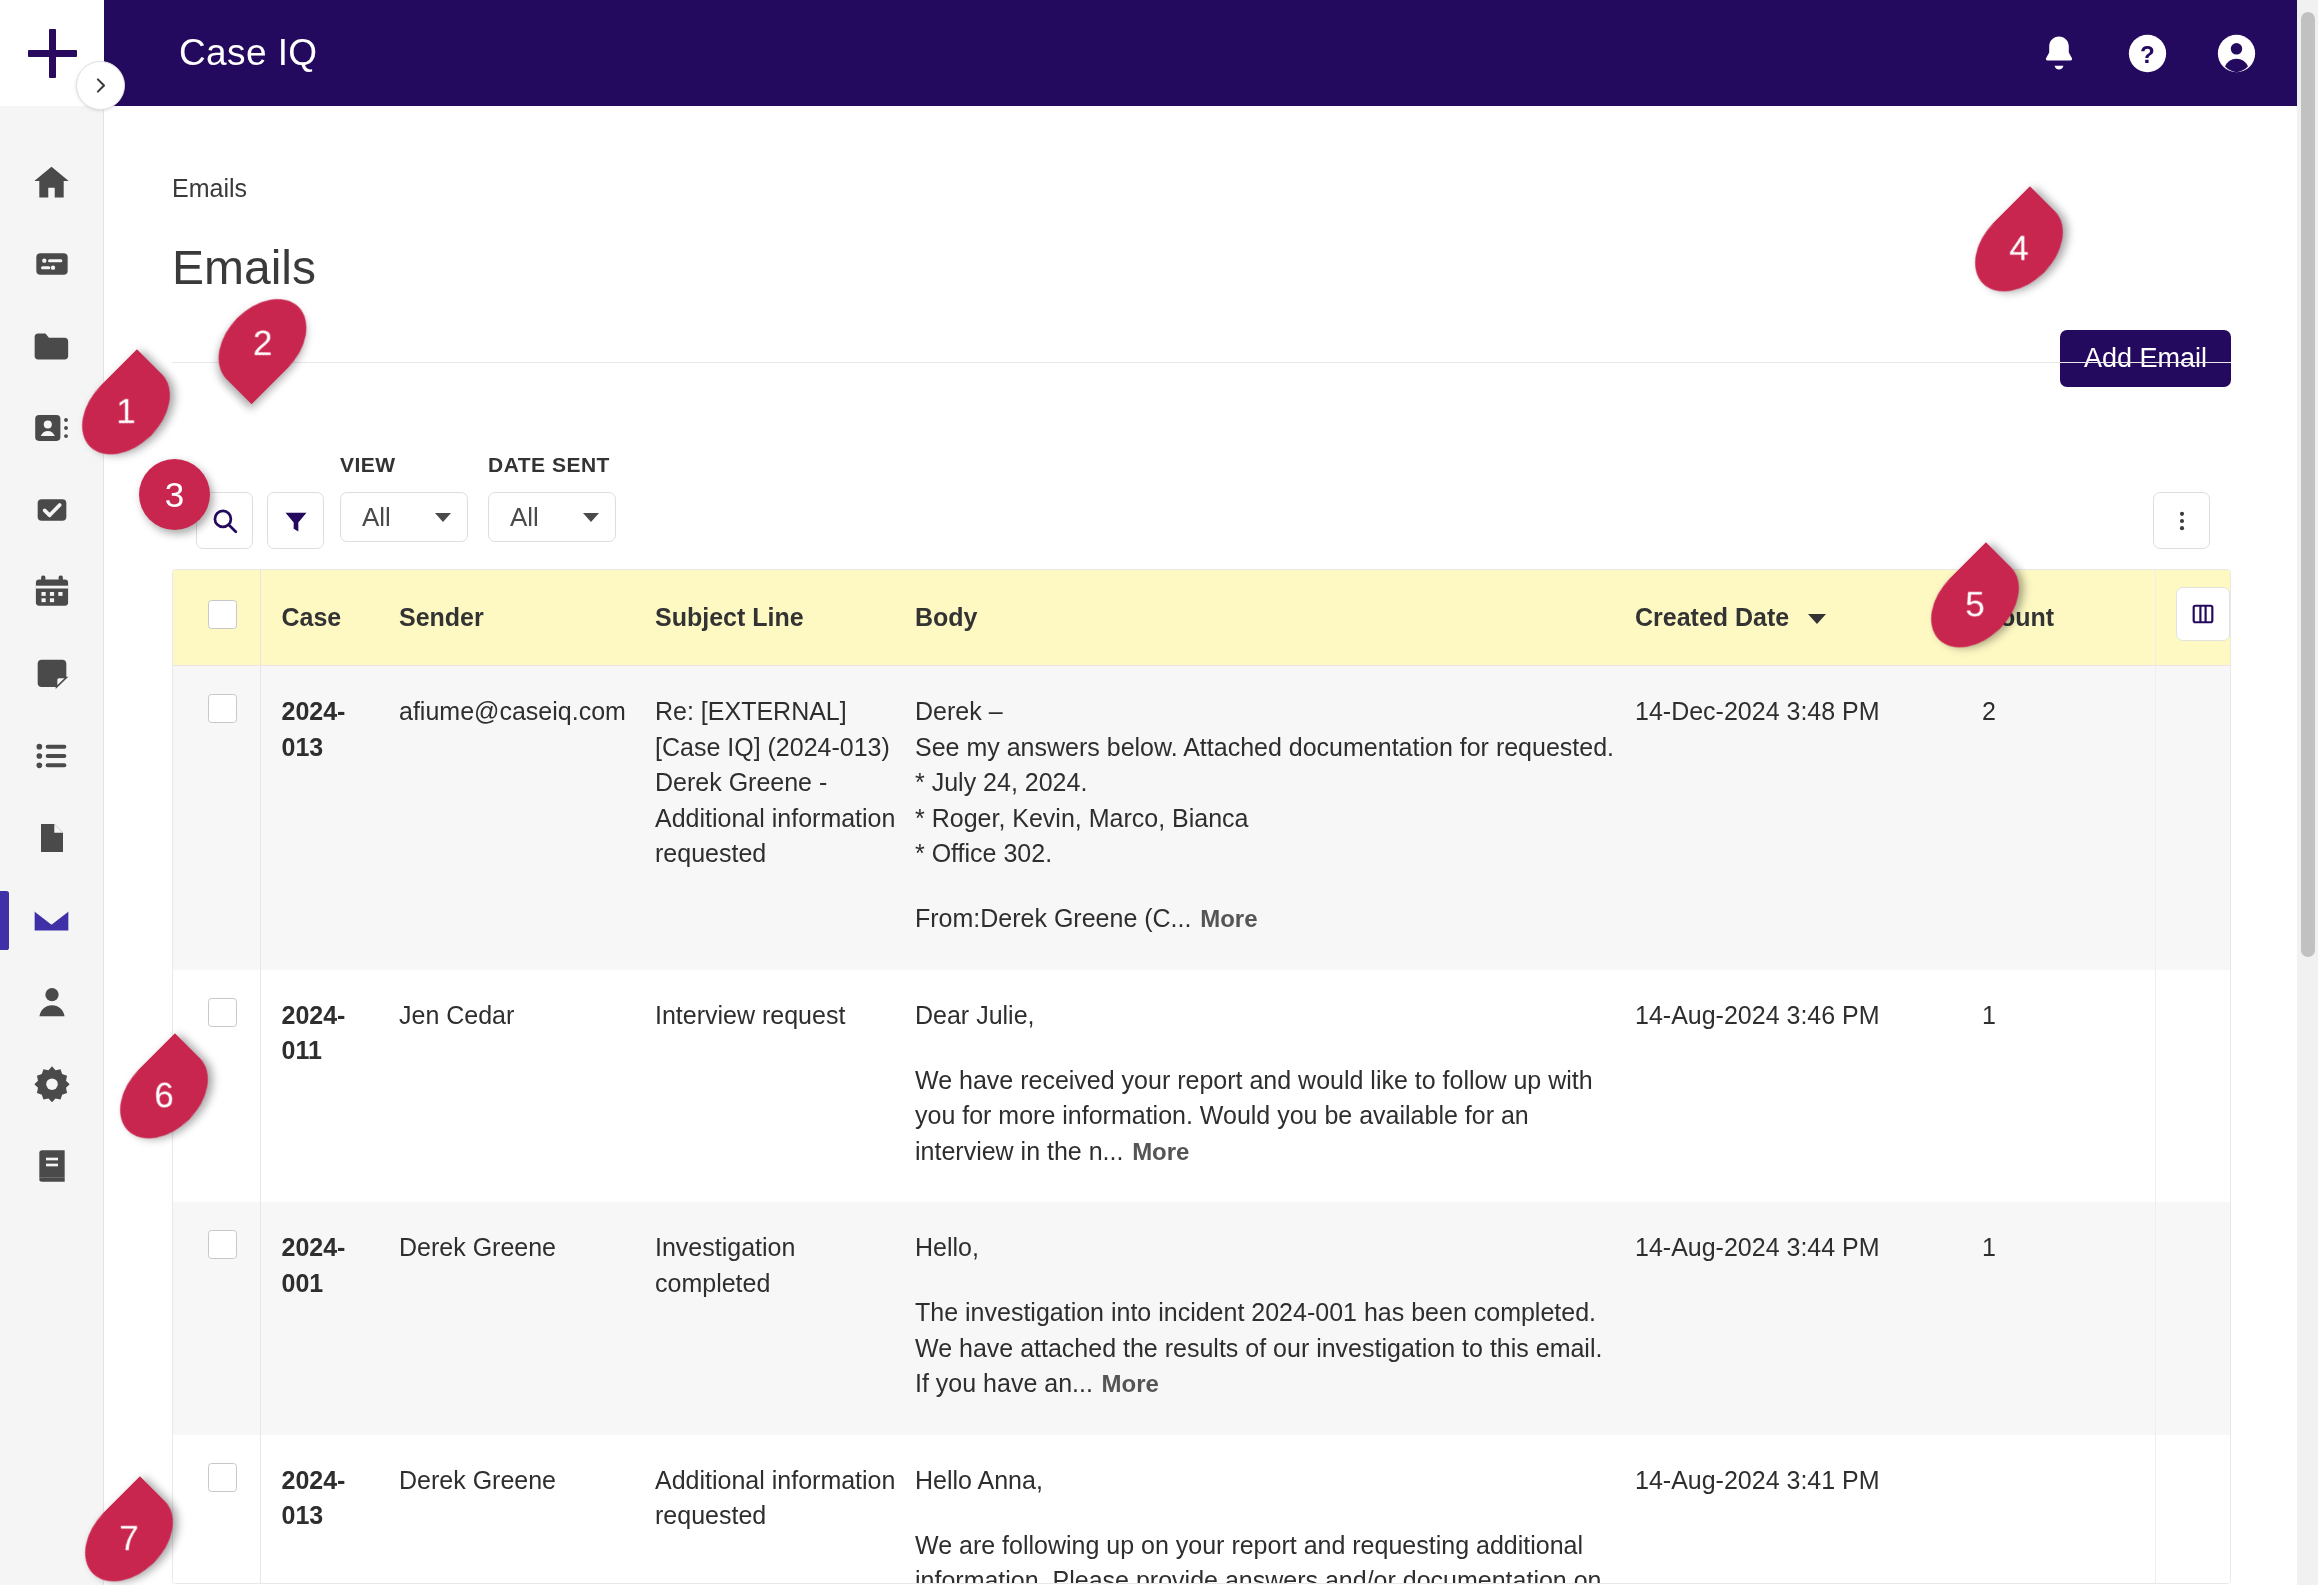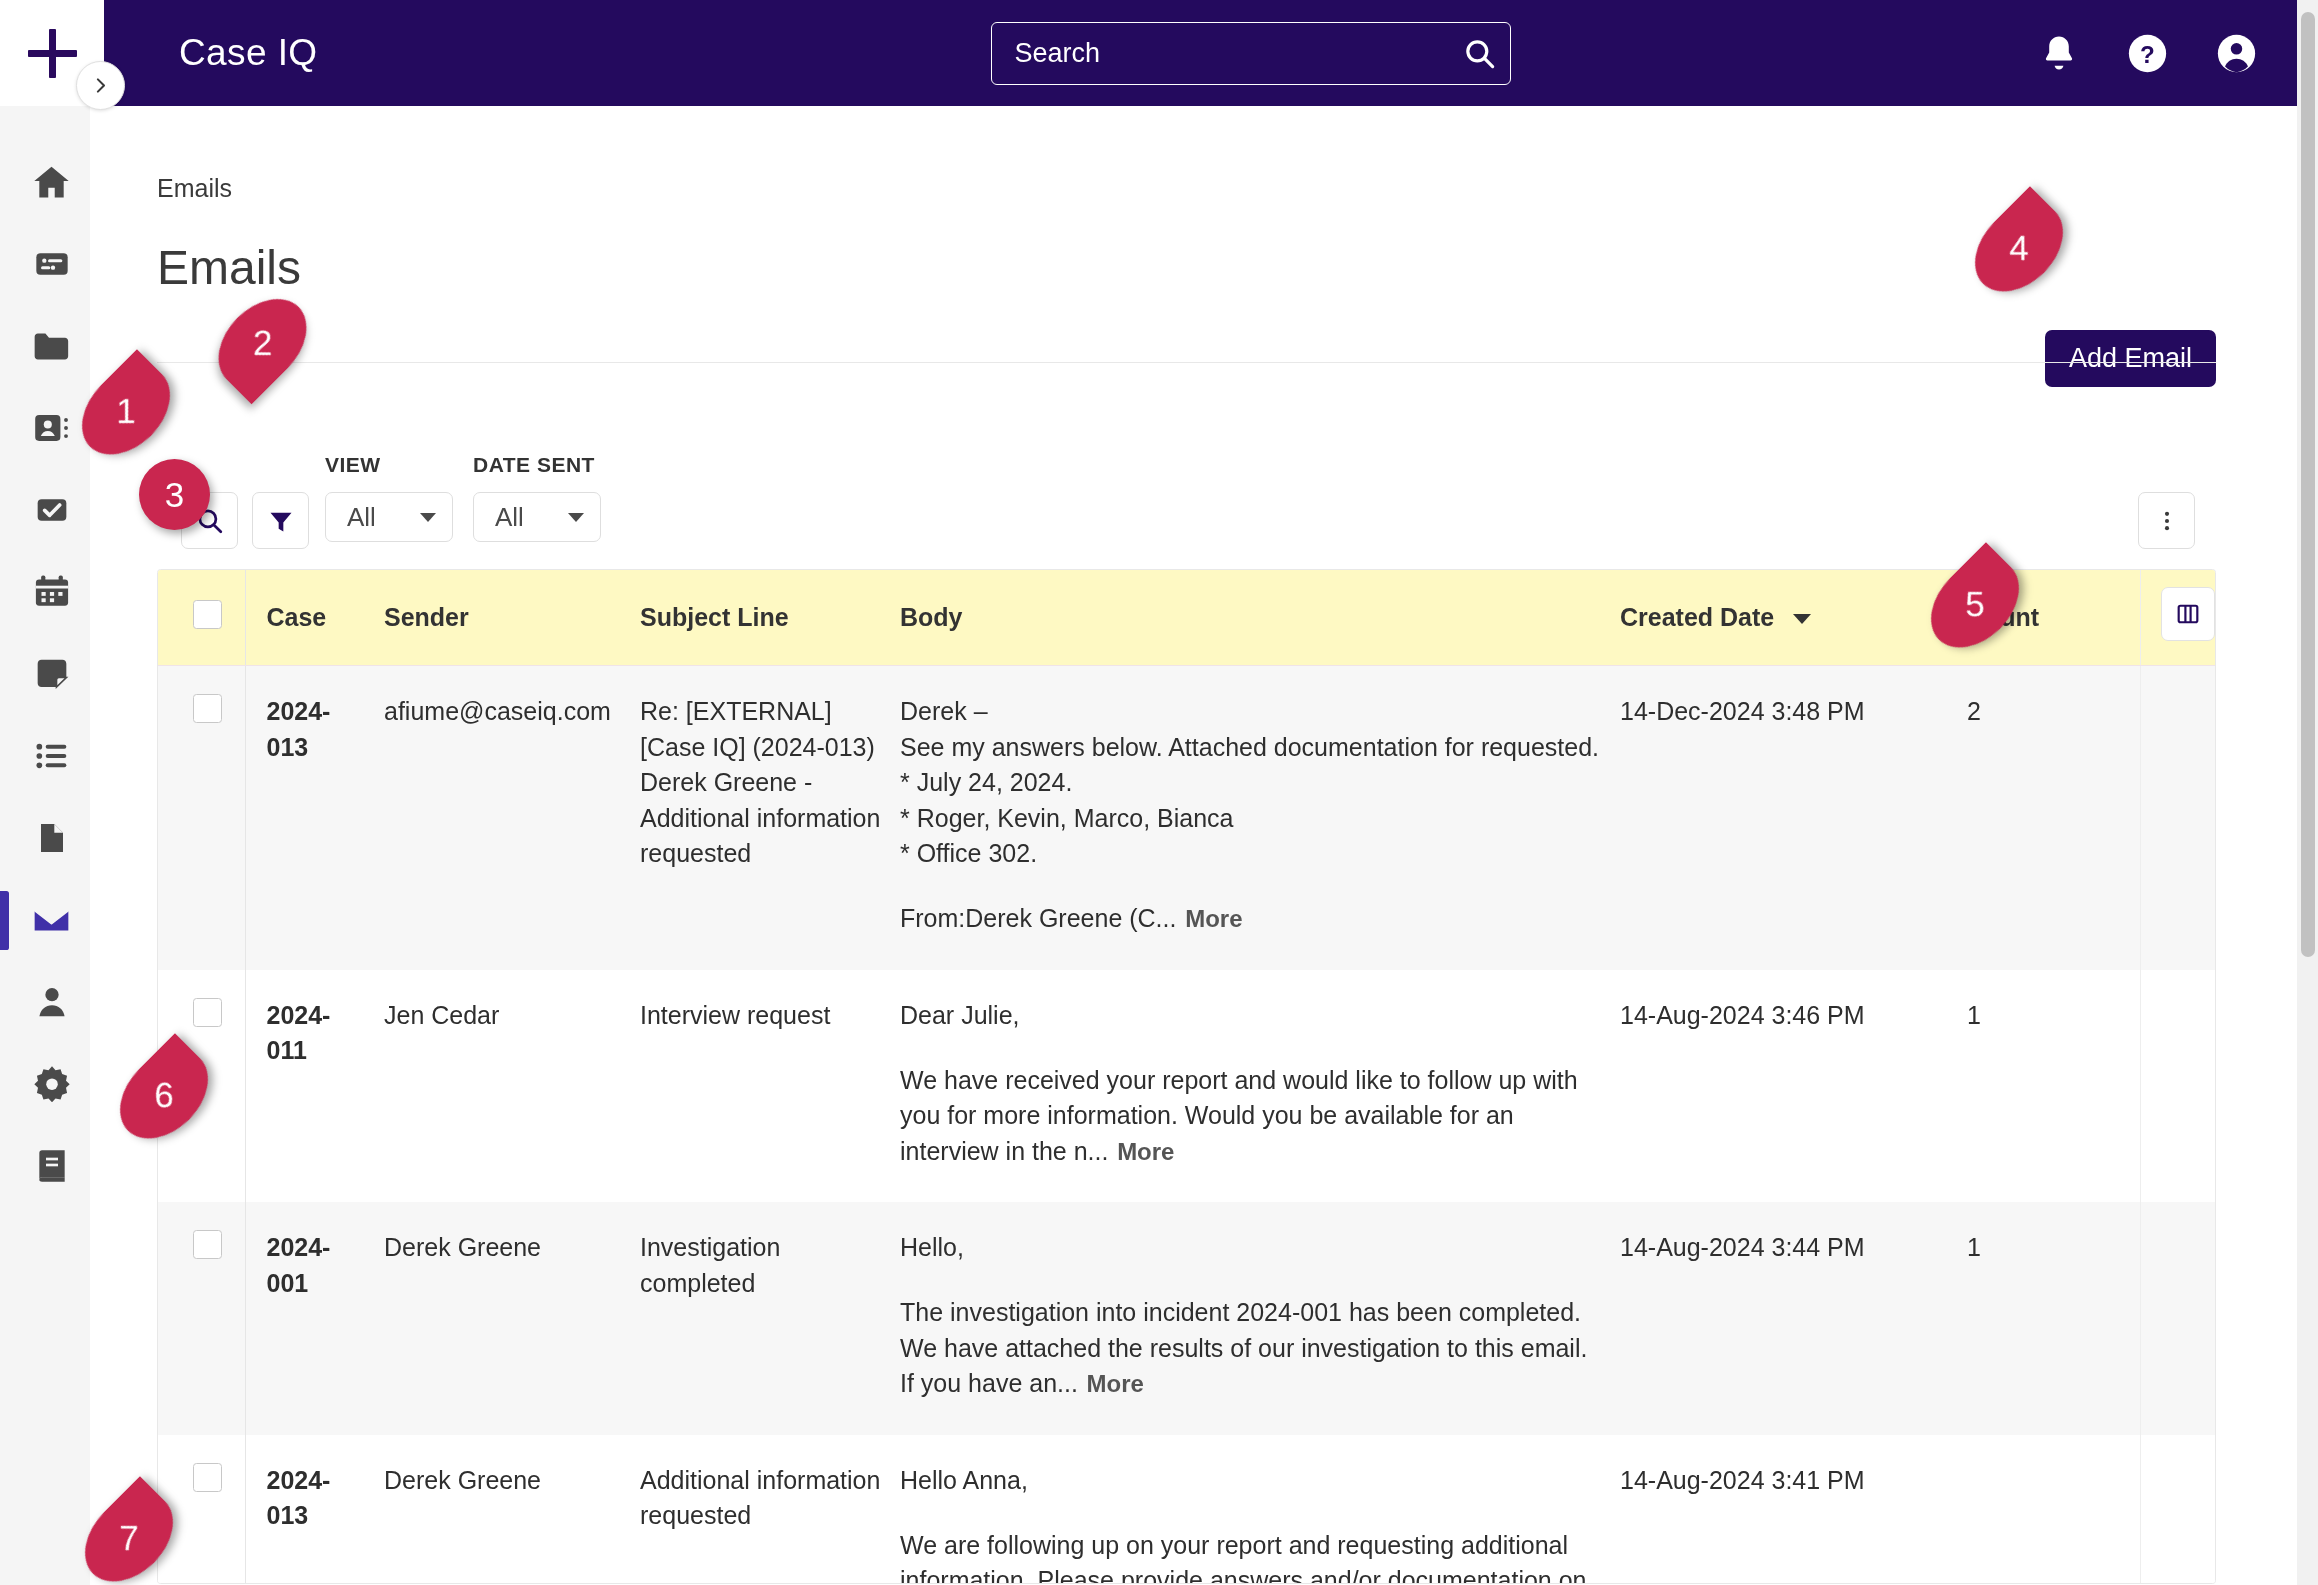"Search" div.search-wrap { html: <div> <input> <span> <svg> <circle></circle> <line></line> </svg> </span> </div> -> none }
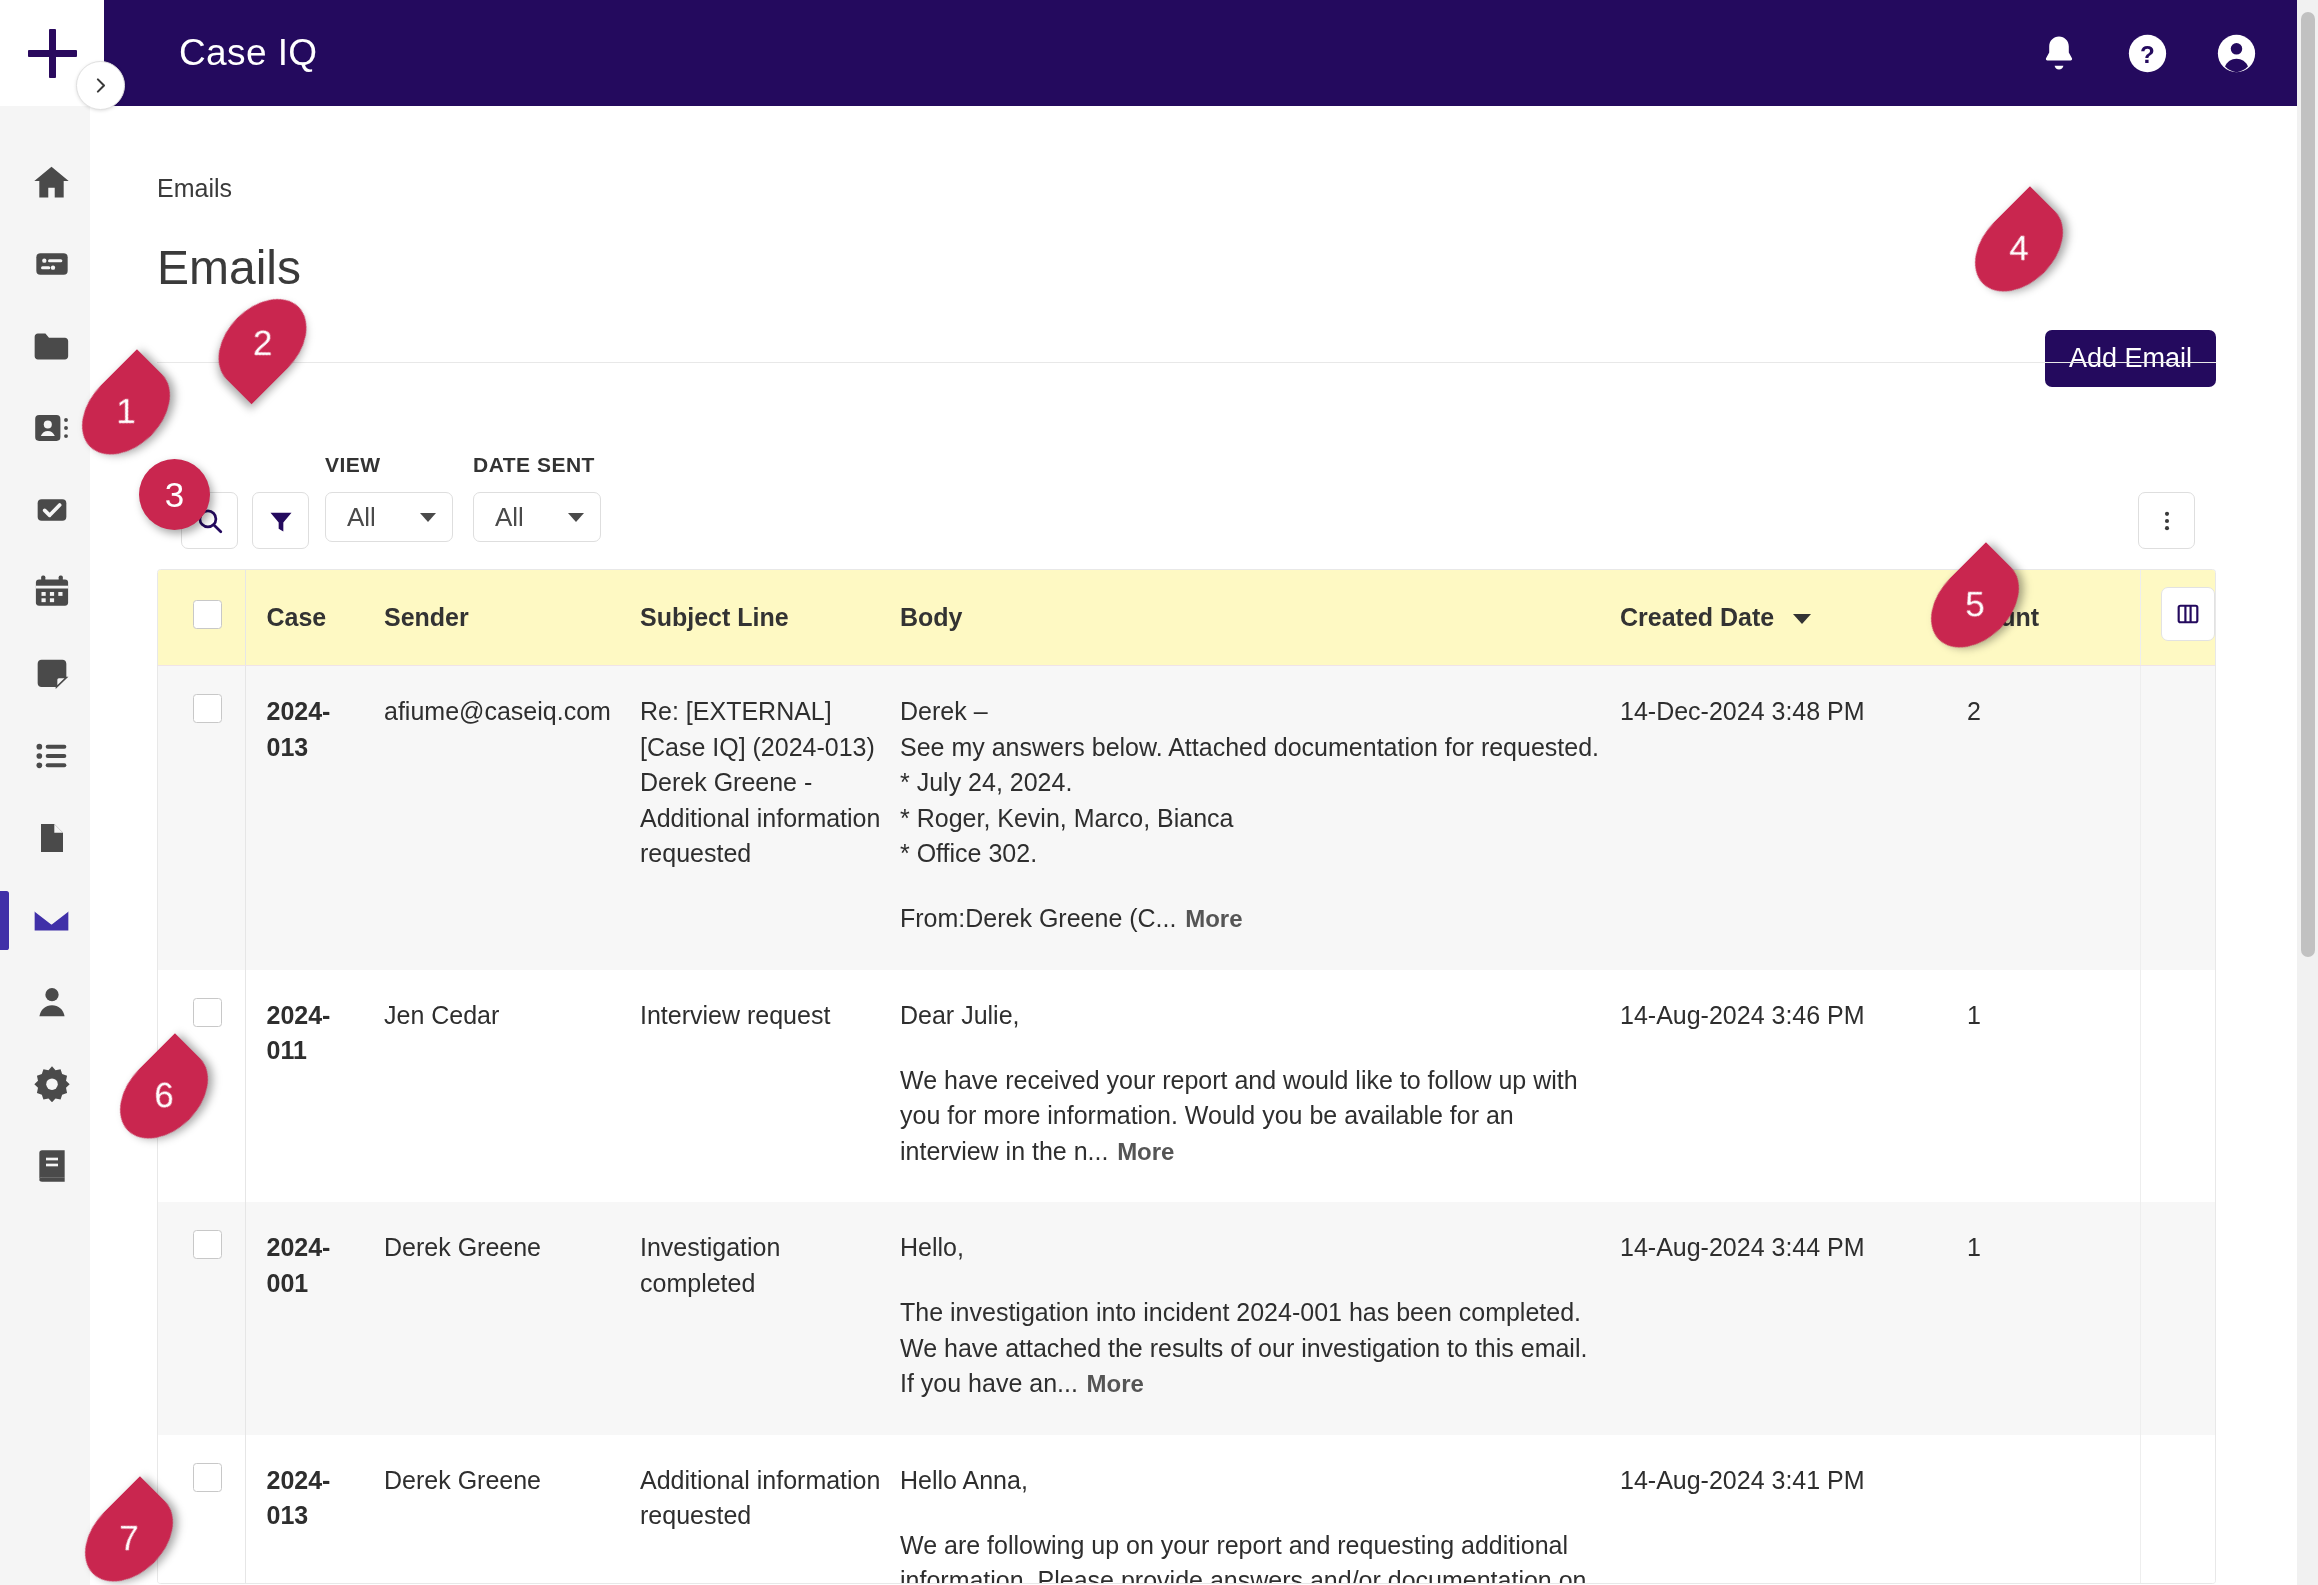"Emails" .content { left: 90px -> 105px }
